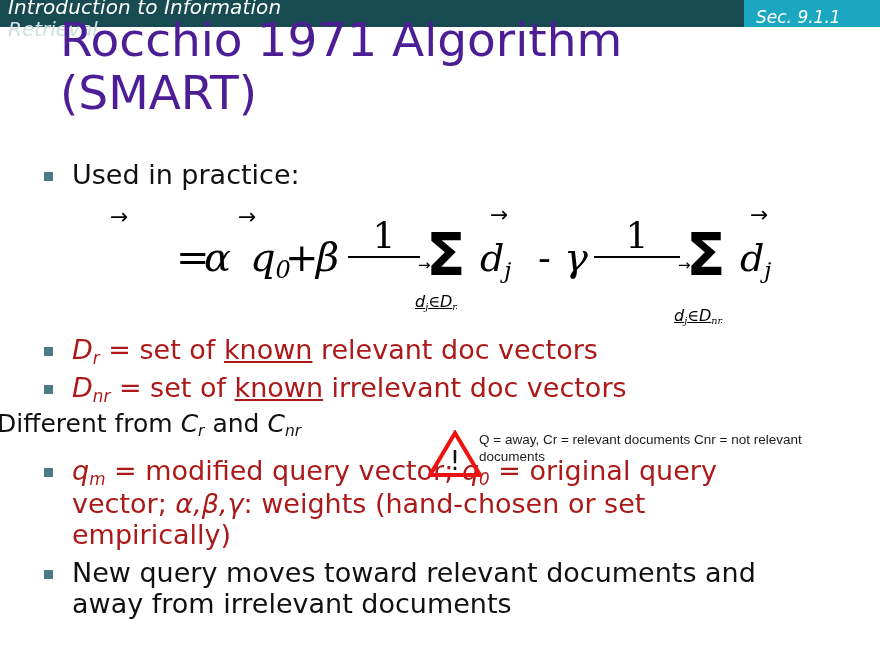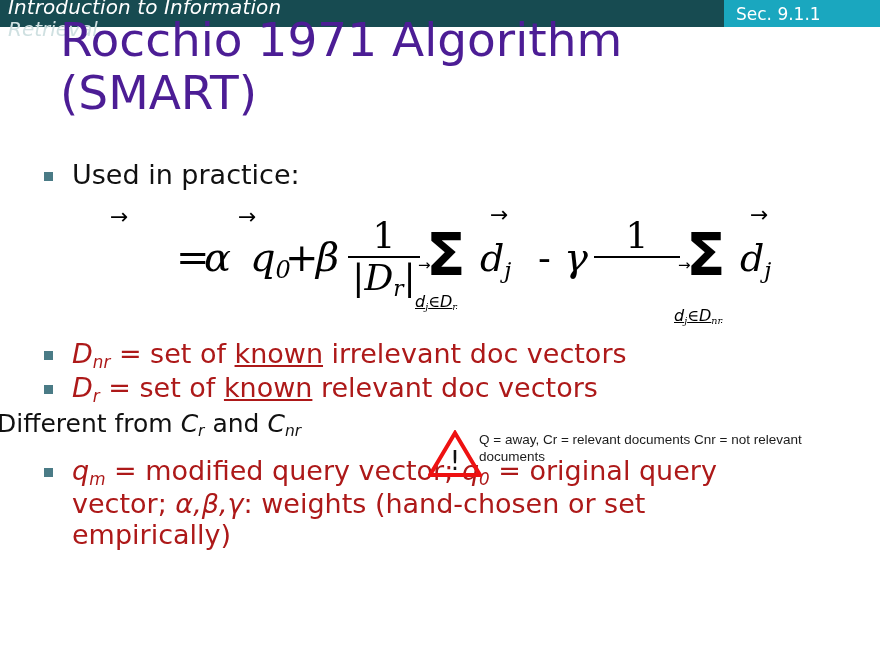"Sec. 9.1.1" #sec-badge { align-items: center -> flex-end; font-style: none -> italic; width: 156px -> 136px }
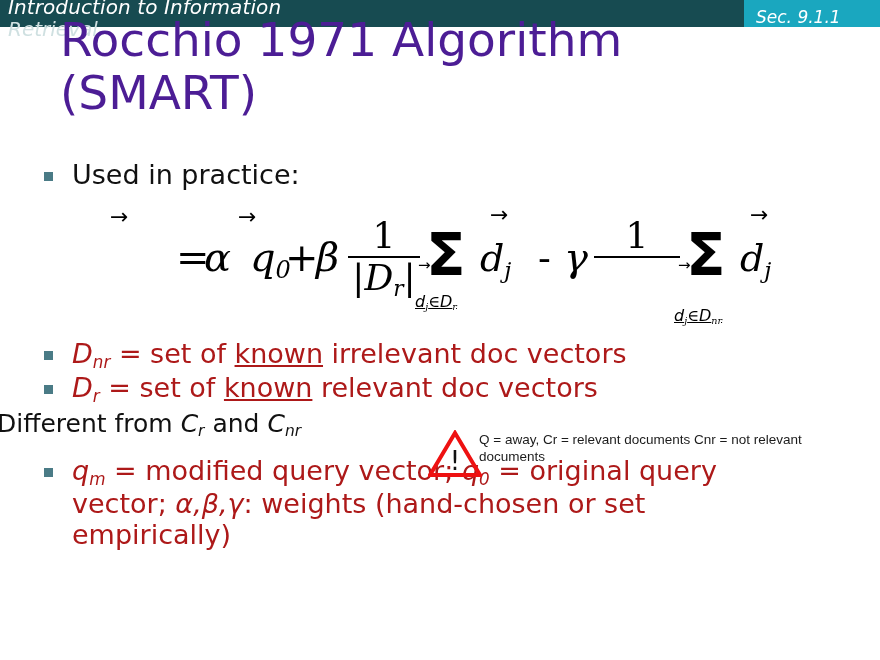"|Dr|" span.den { html: <span><span>|</span><span>D</span><span>r</span><span>|</span></span> -> none }
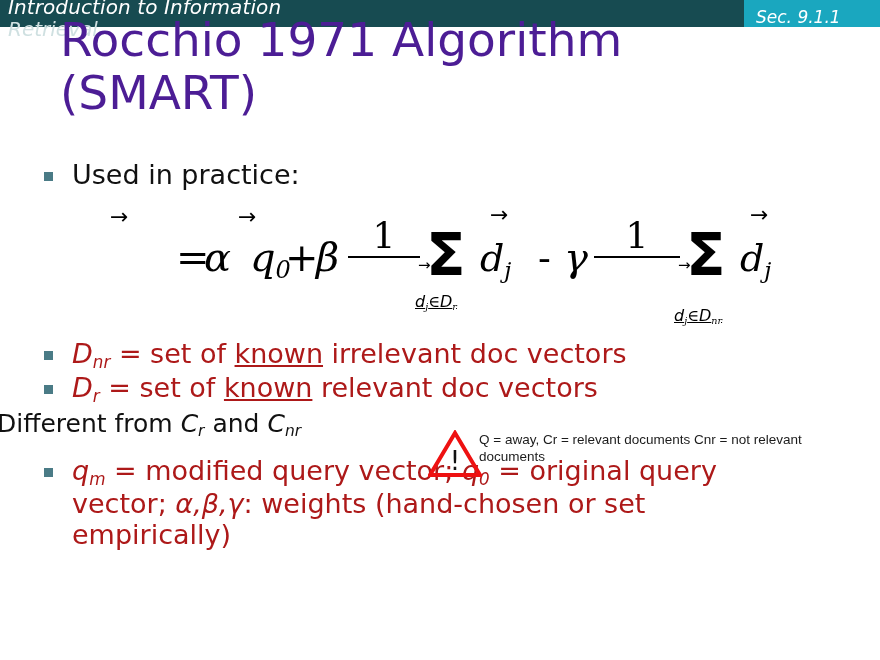"Dnr = set of known" div.bullet-row { order: before "Dr = set of known" -> after "Dr = set of known" }
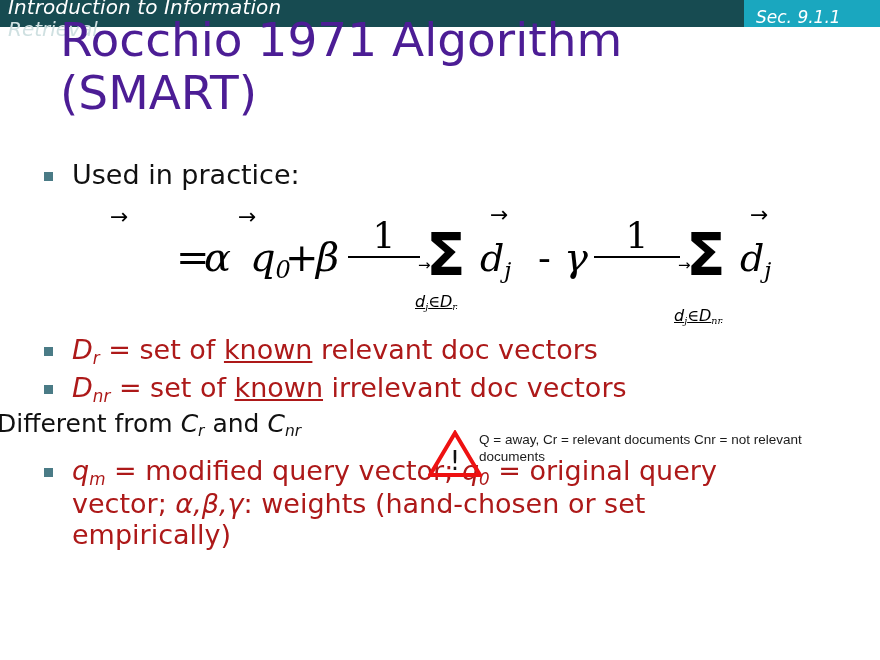"New query moves toward relevant" div.bullet-row { html: none -> <div> <span></span> <span>New query moves toward relevant documents and away from irrelevant documents</span> </div> }
